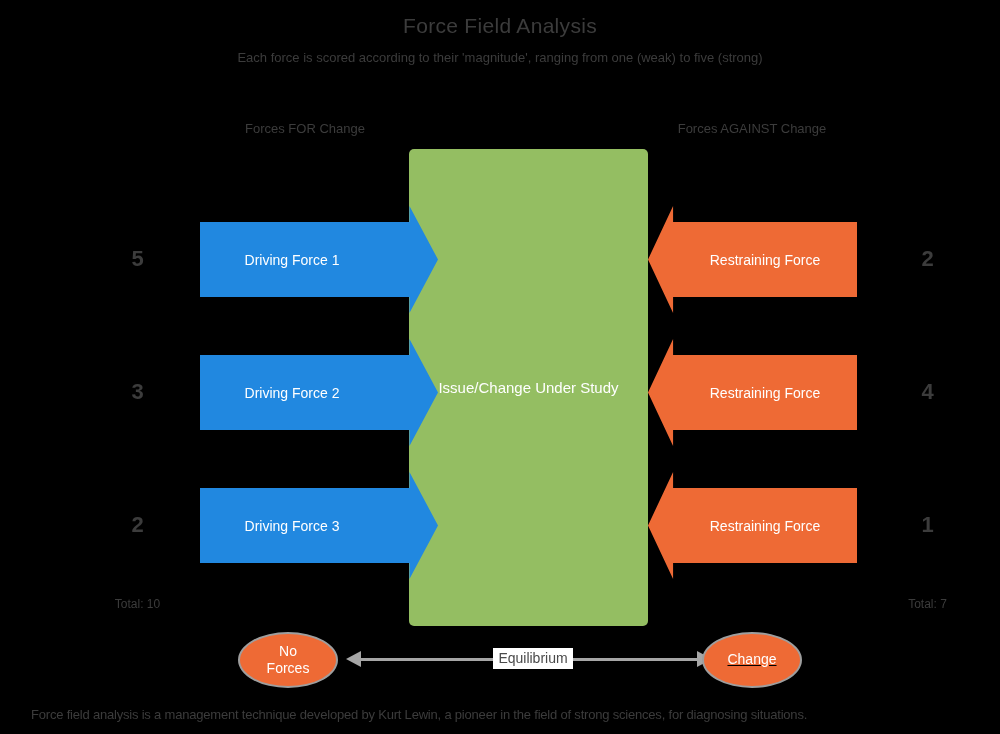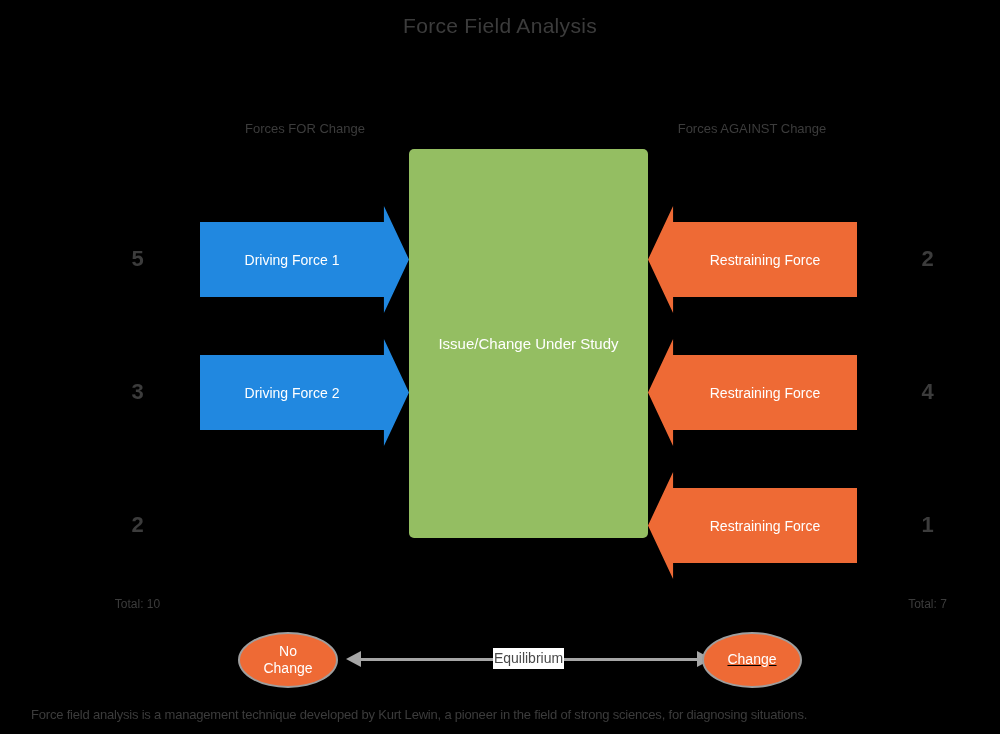"Each force is scored according" div.subtitle { html: none -> <div>Each force is scored according to their 'magnitude', ranging from one (weak) to five (strong)</div> }
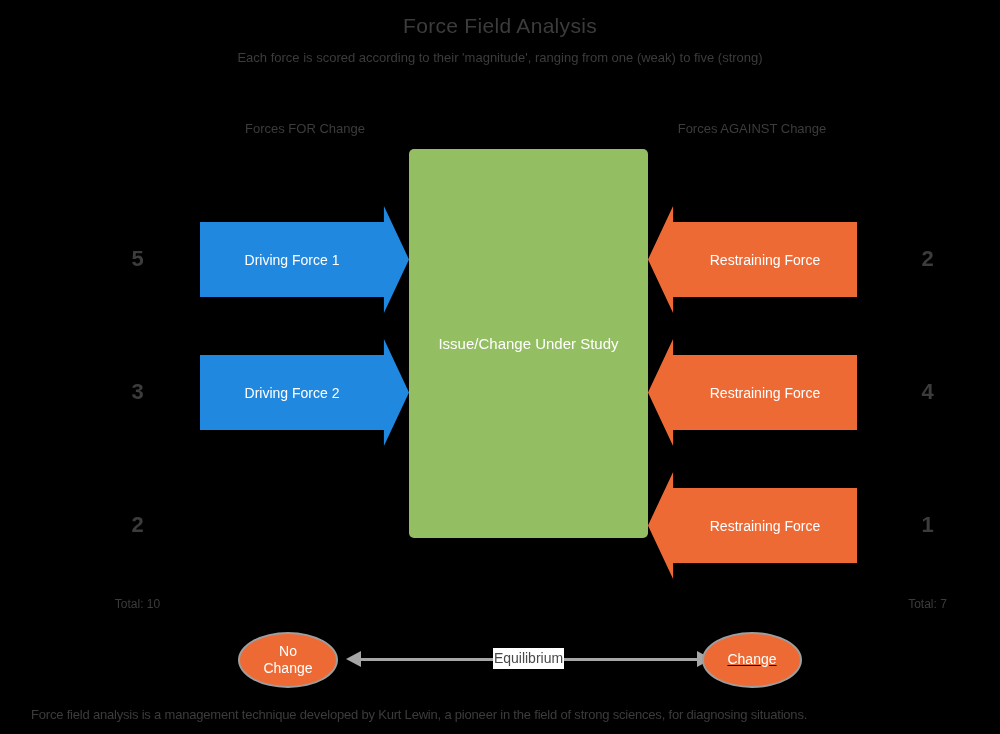"Driving Force 1" .arrow.right { padding-left: none -> 29px }
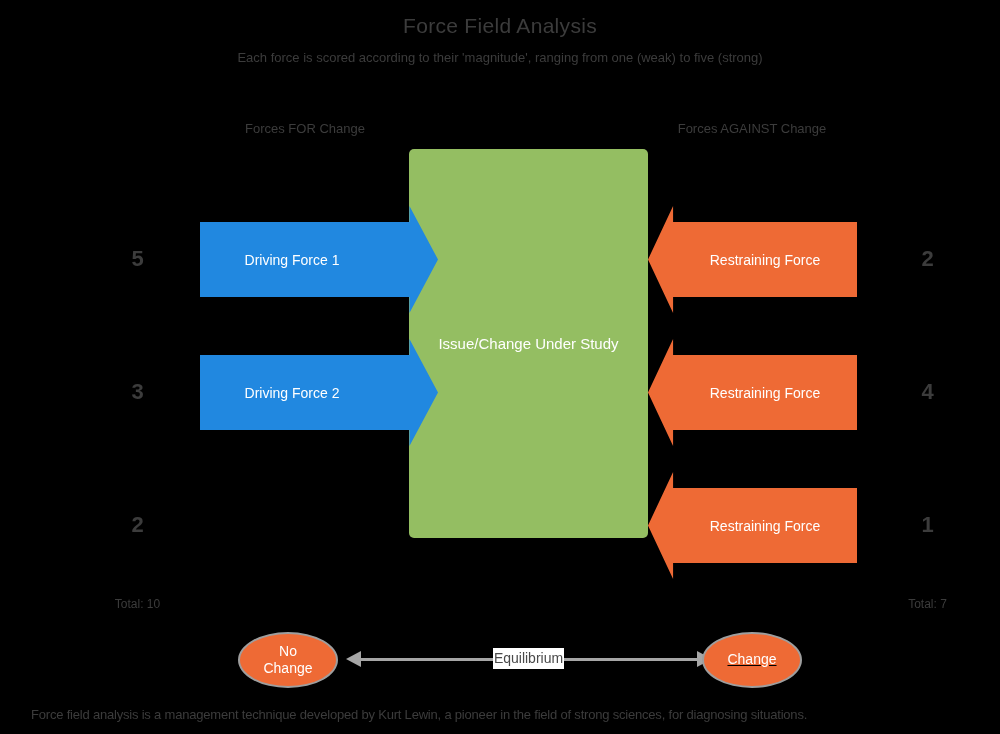"Issue/Change Under Study" .issue-box { height: 389px -> 477px }
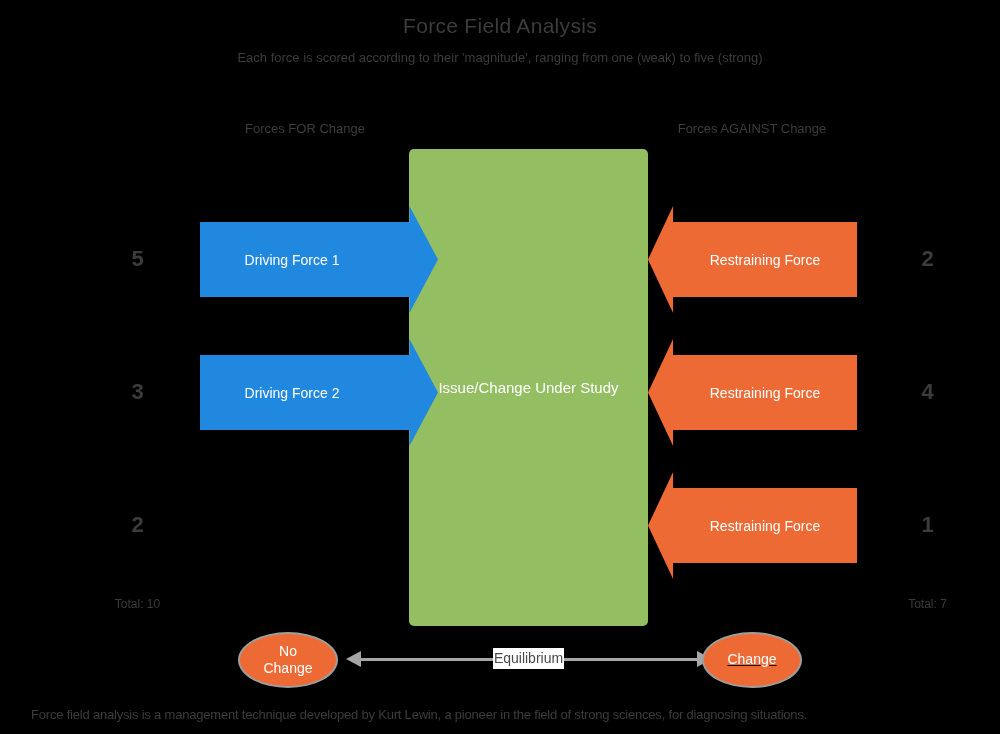"Driving Force 3" div.arrow { html: none -> <div> <span>Driving Force 3</span> </div> }
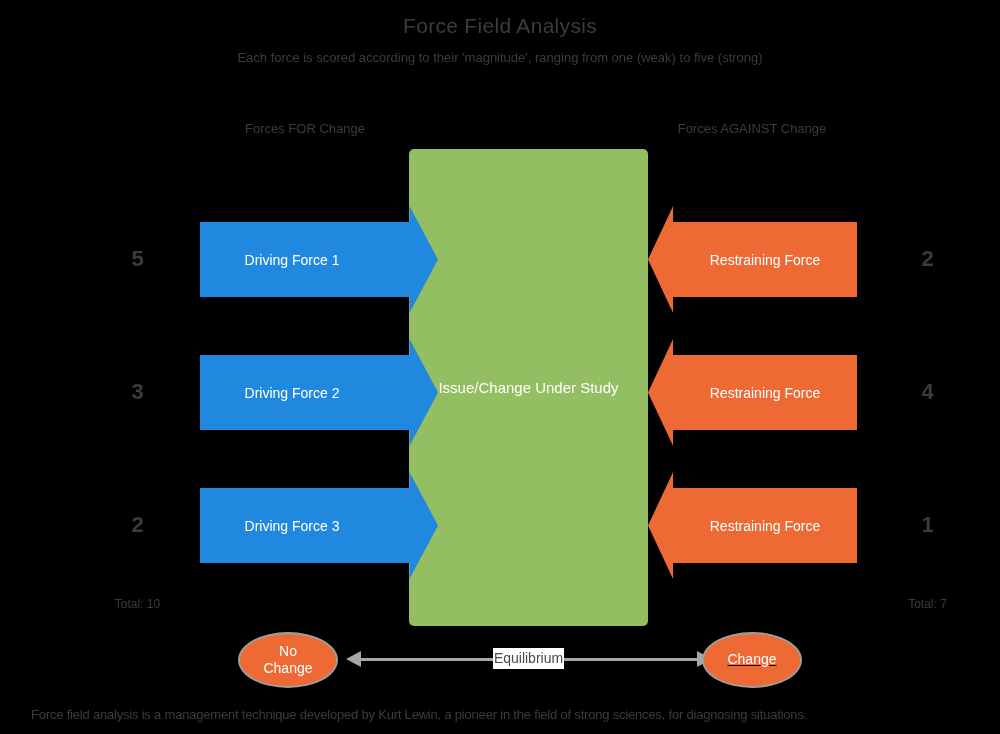"No Change" span.outcome-label { text: Change -> Forces }
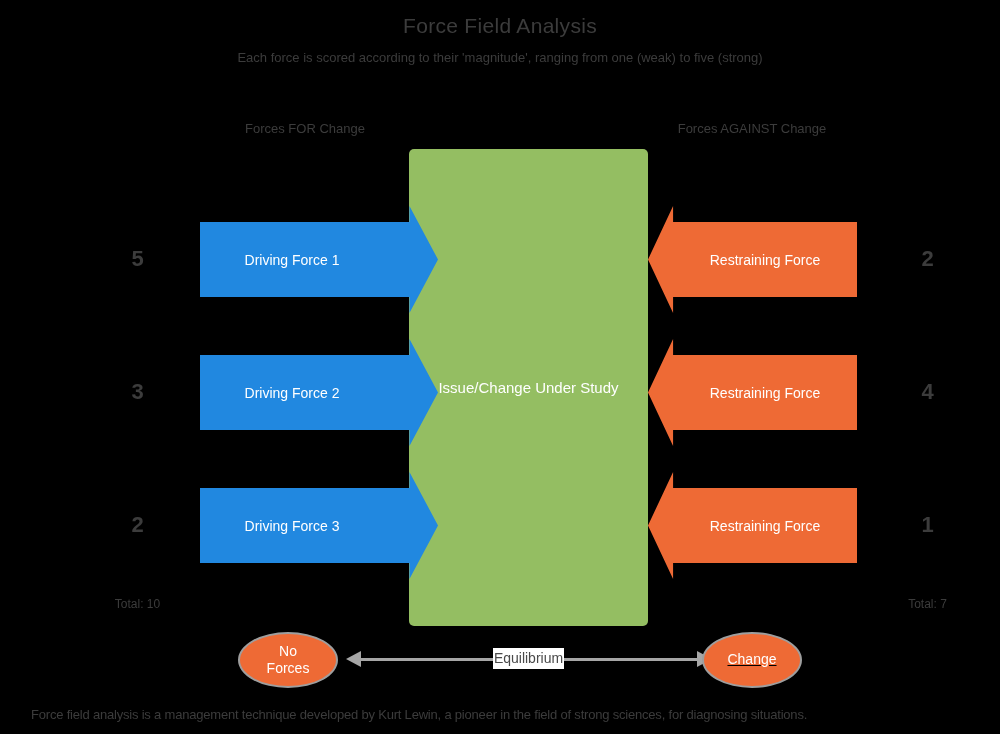"Equilibrium" .eq-label { width: 71px -> 80px }
